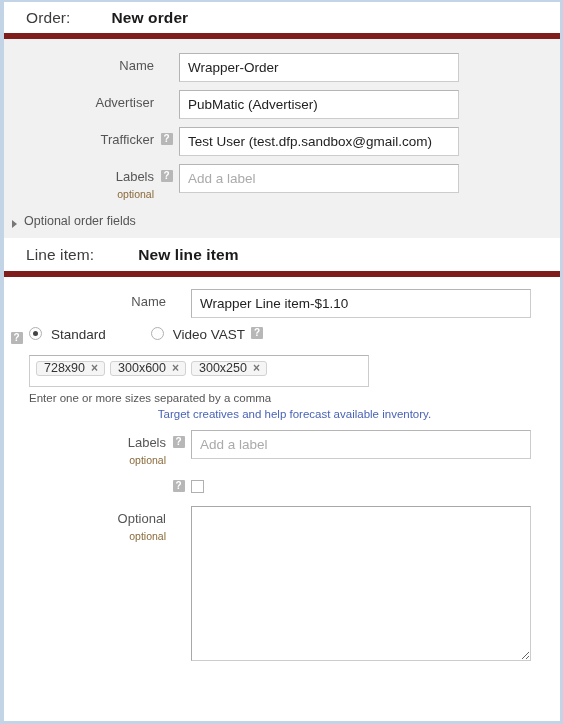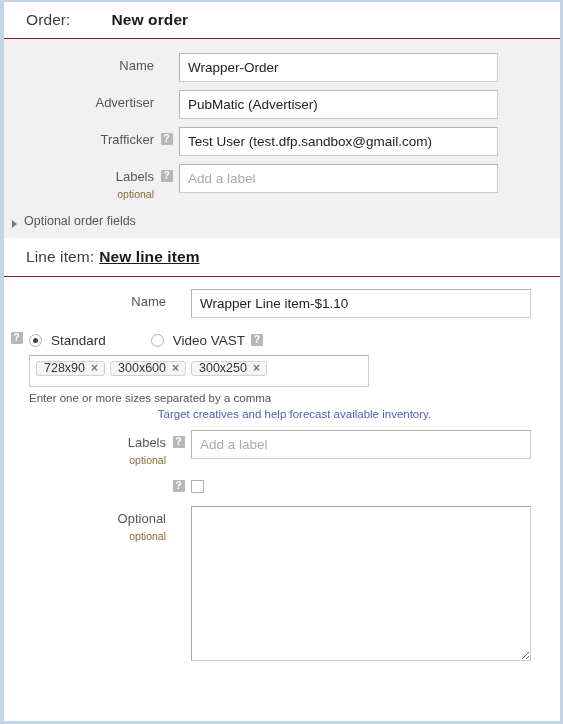"Order:" .section-header { border-bottom: 1px solid #7f1d1d -> 6px solid #7f1d1d }
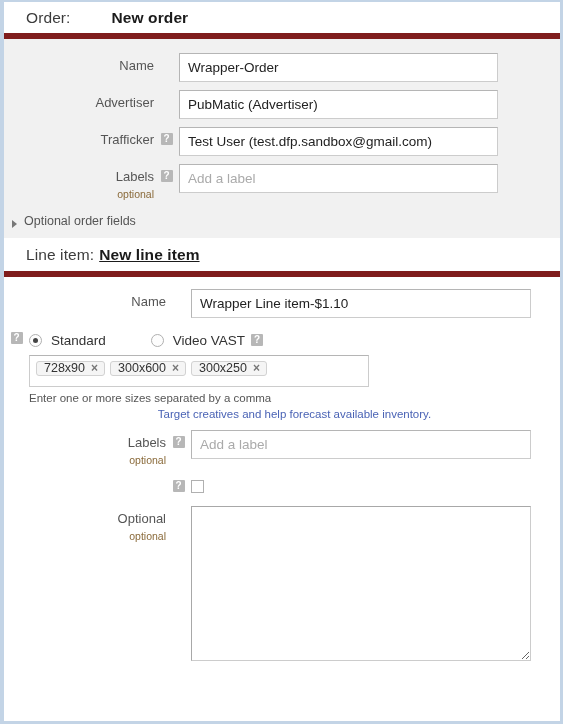"Wrapper-Order" .txt { width: 319px -> 280px }
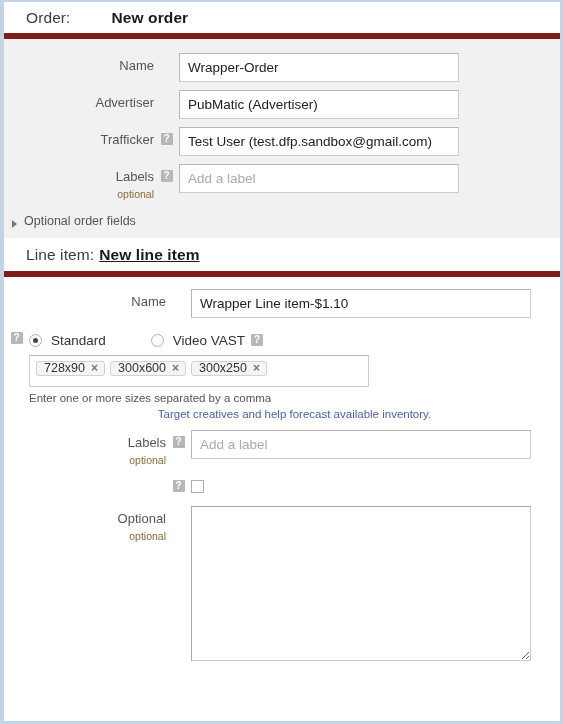"Line item:" div.section-header { gap: none -> 22px }
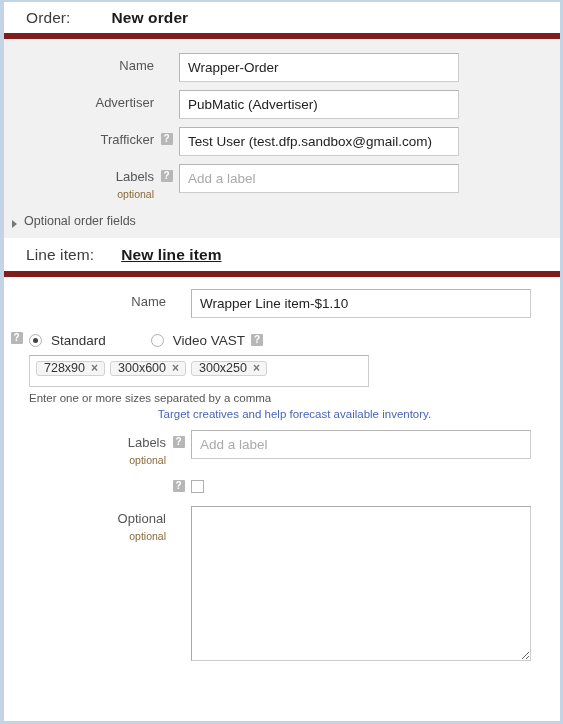"New line item" span.htext { margin-left: 5px -> 22px; text-decoration: underline -> none }
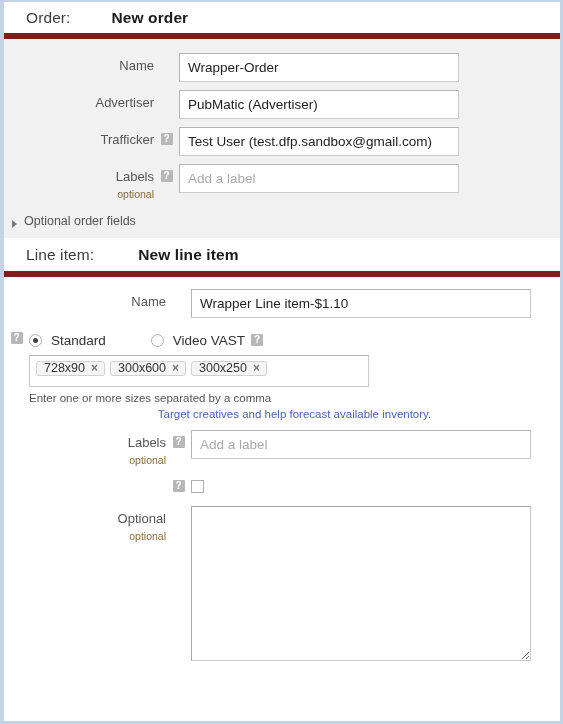"Standard" .radio-row { align-items: center -> none }
